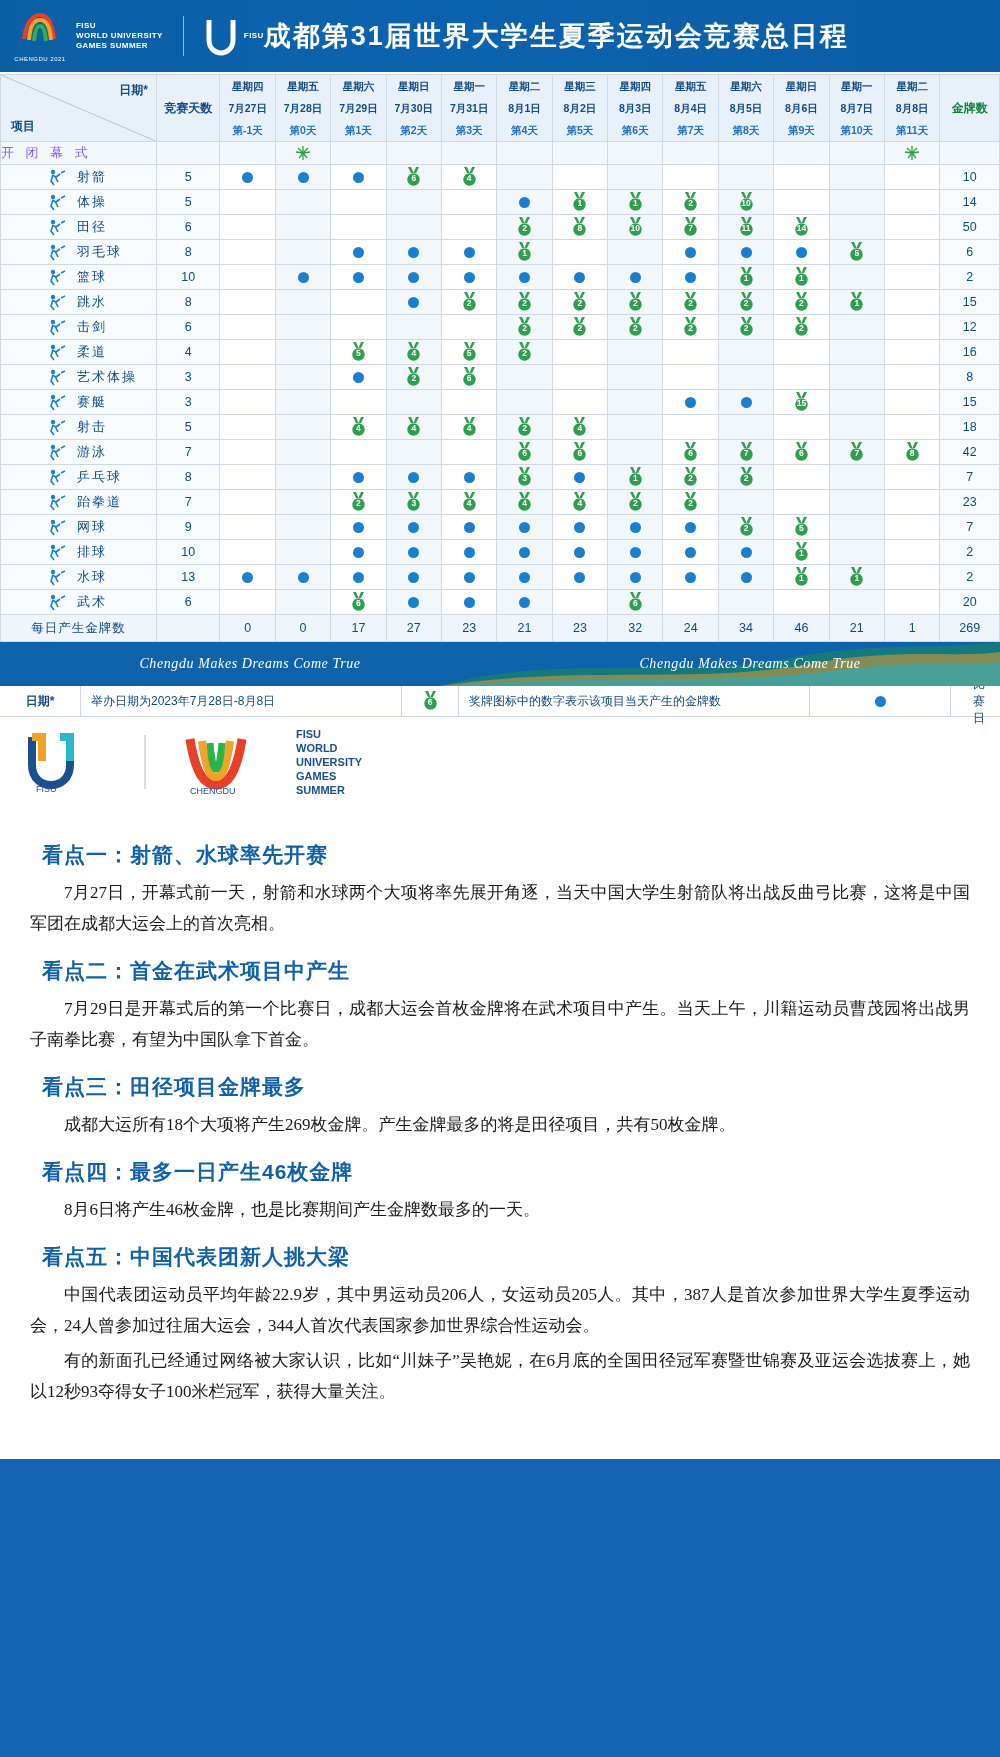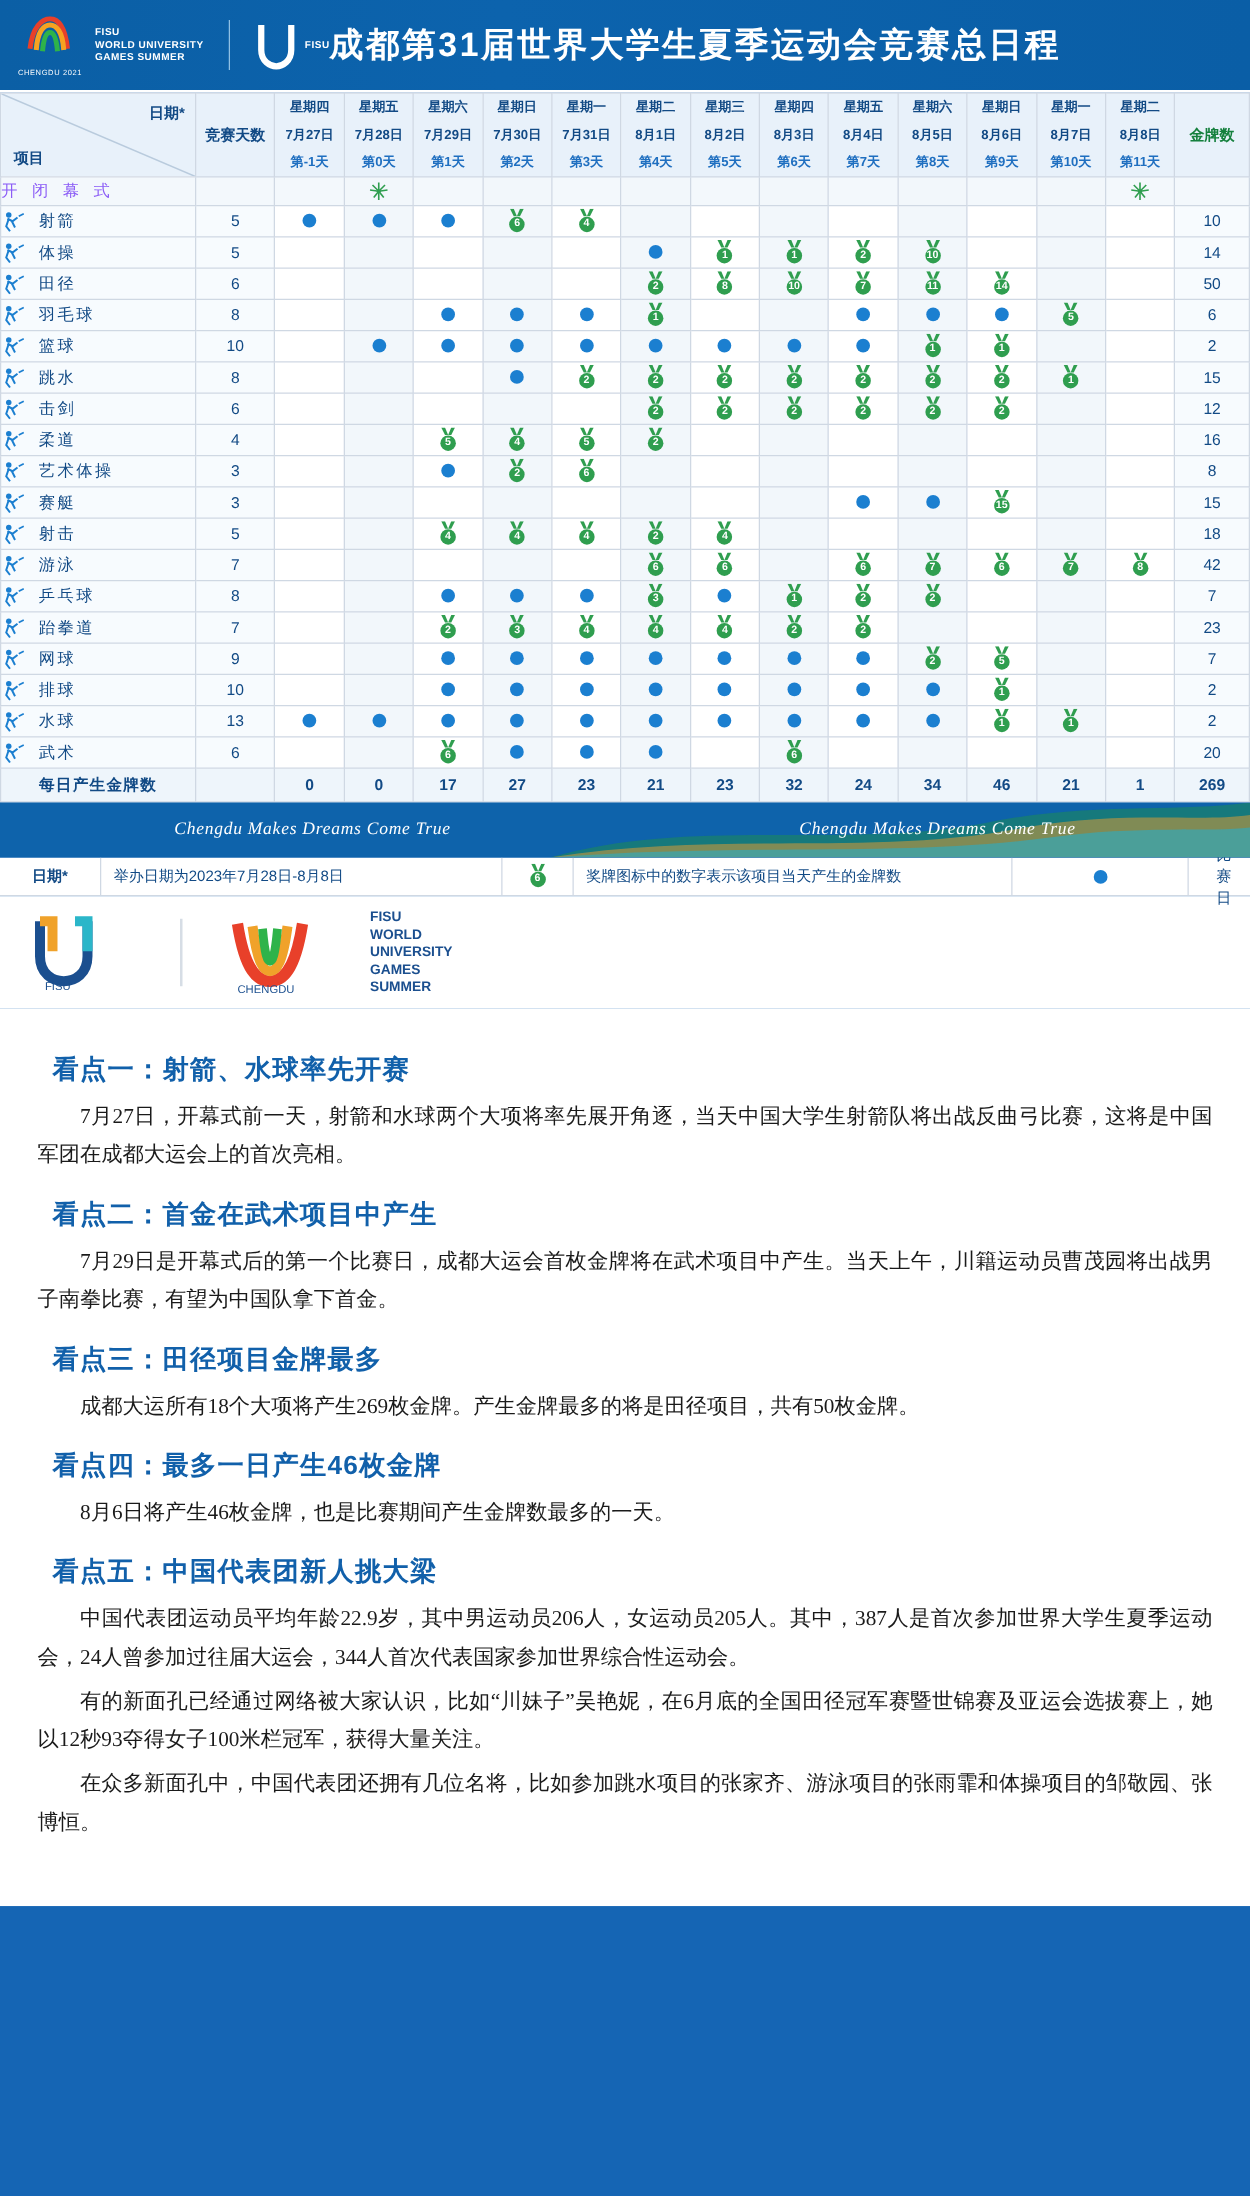"射箭" .name-inner { padding-left: none -> 46px }
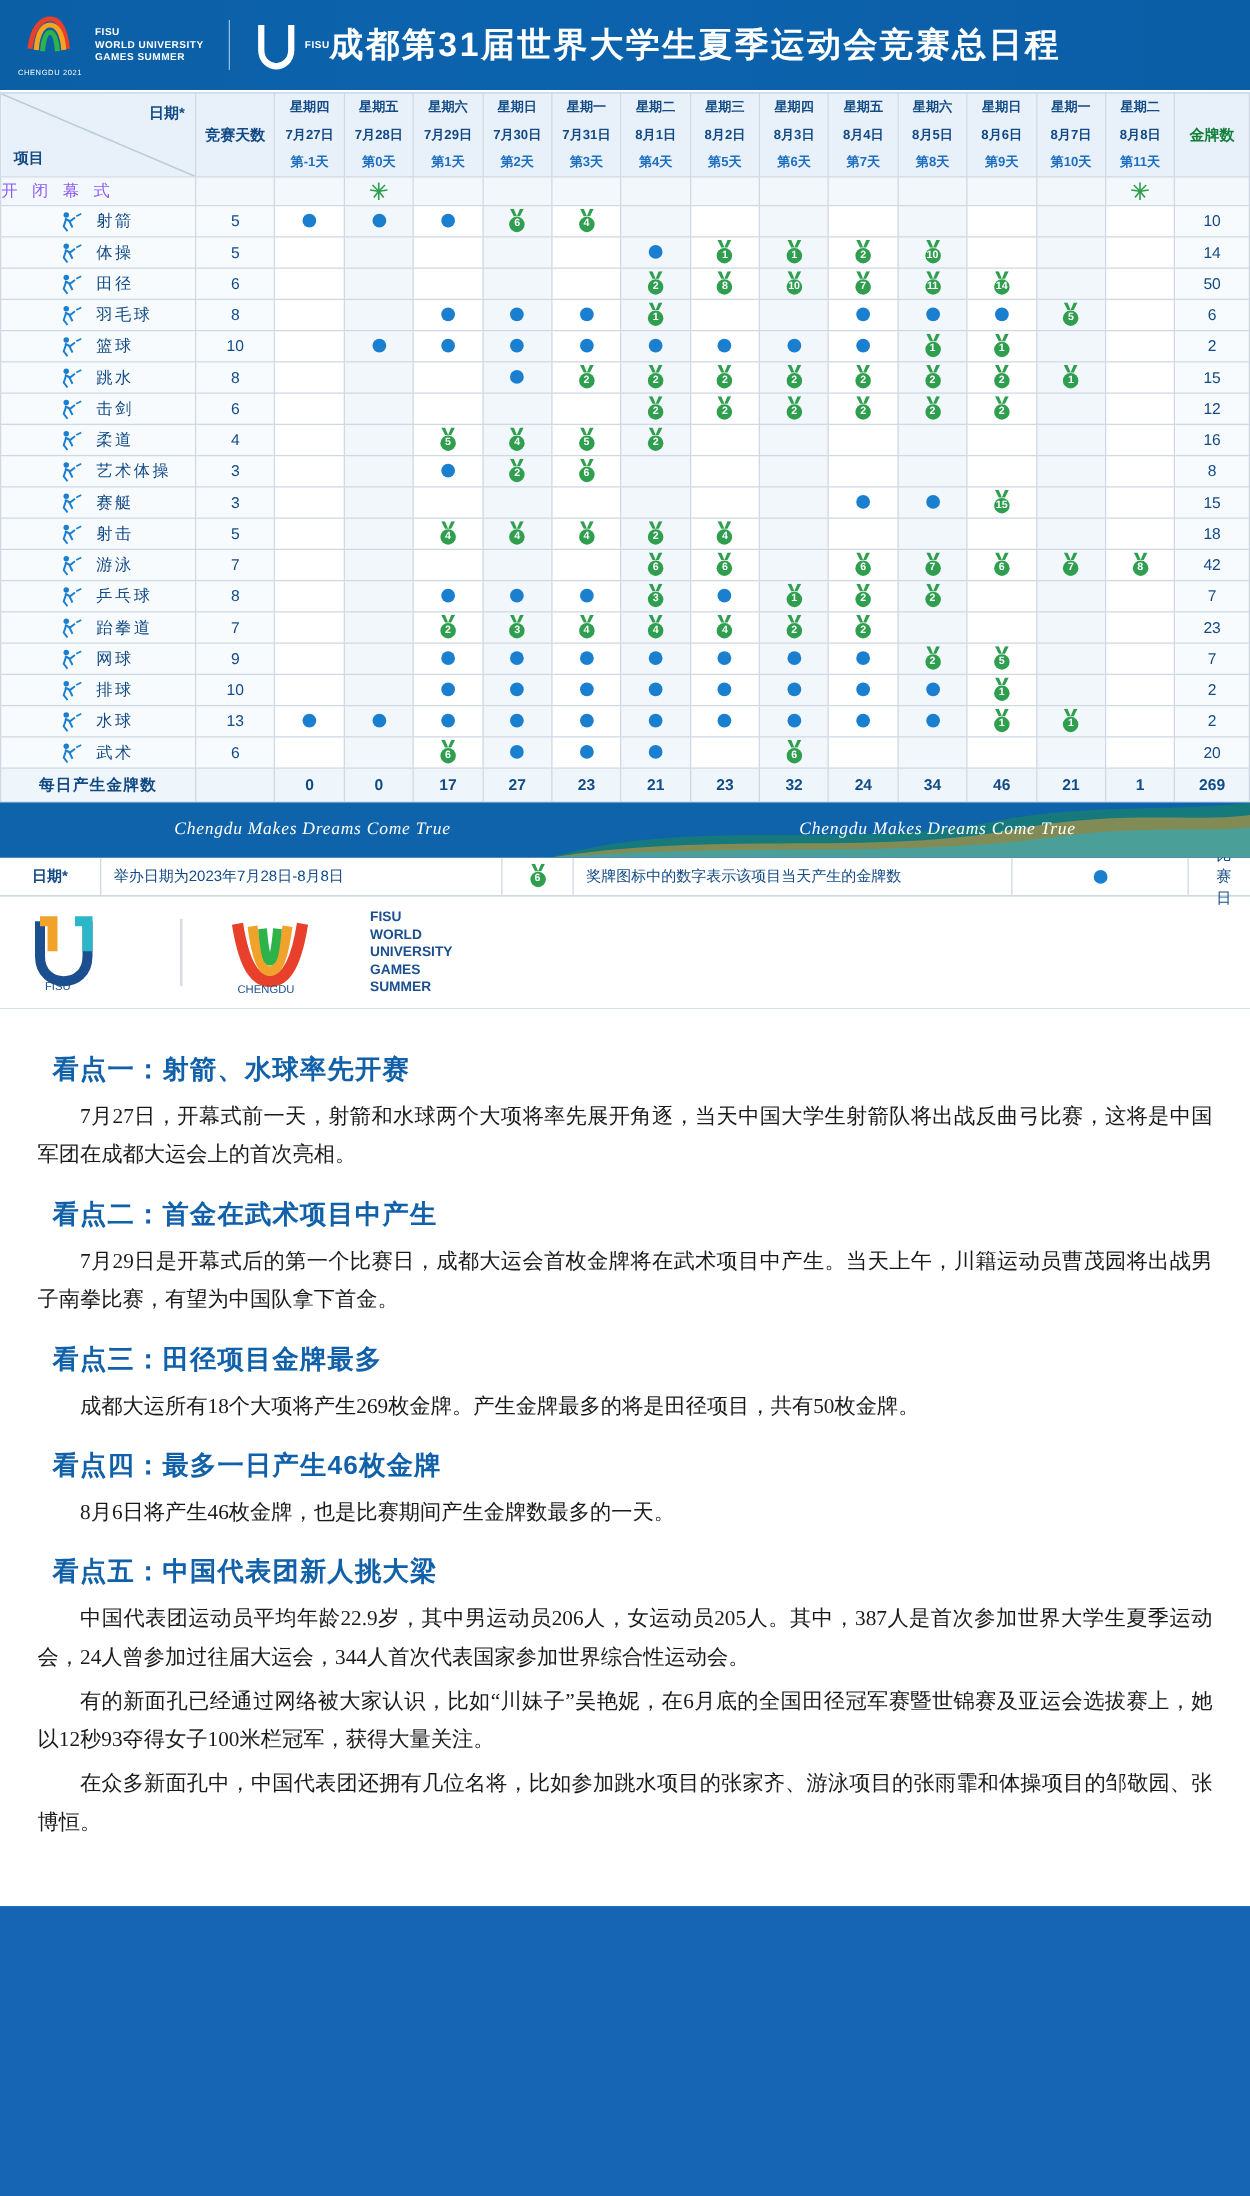"每日产生金牌数" .sum-row td { font-weight: bold -> normal }
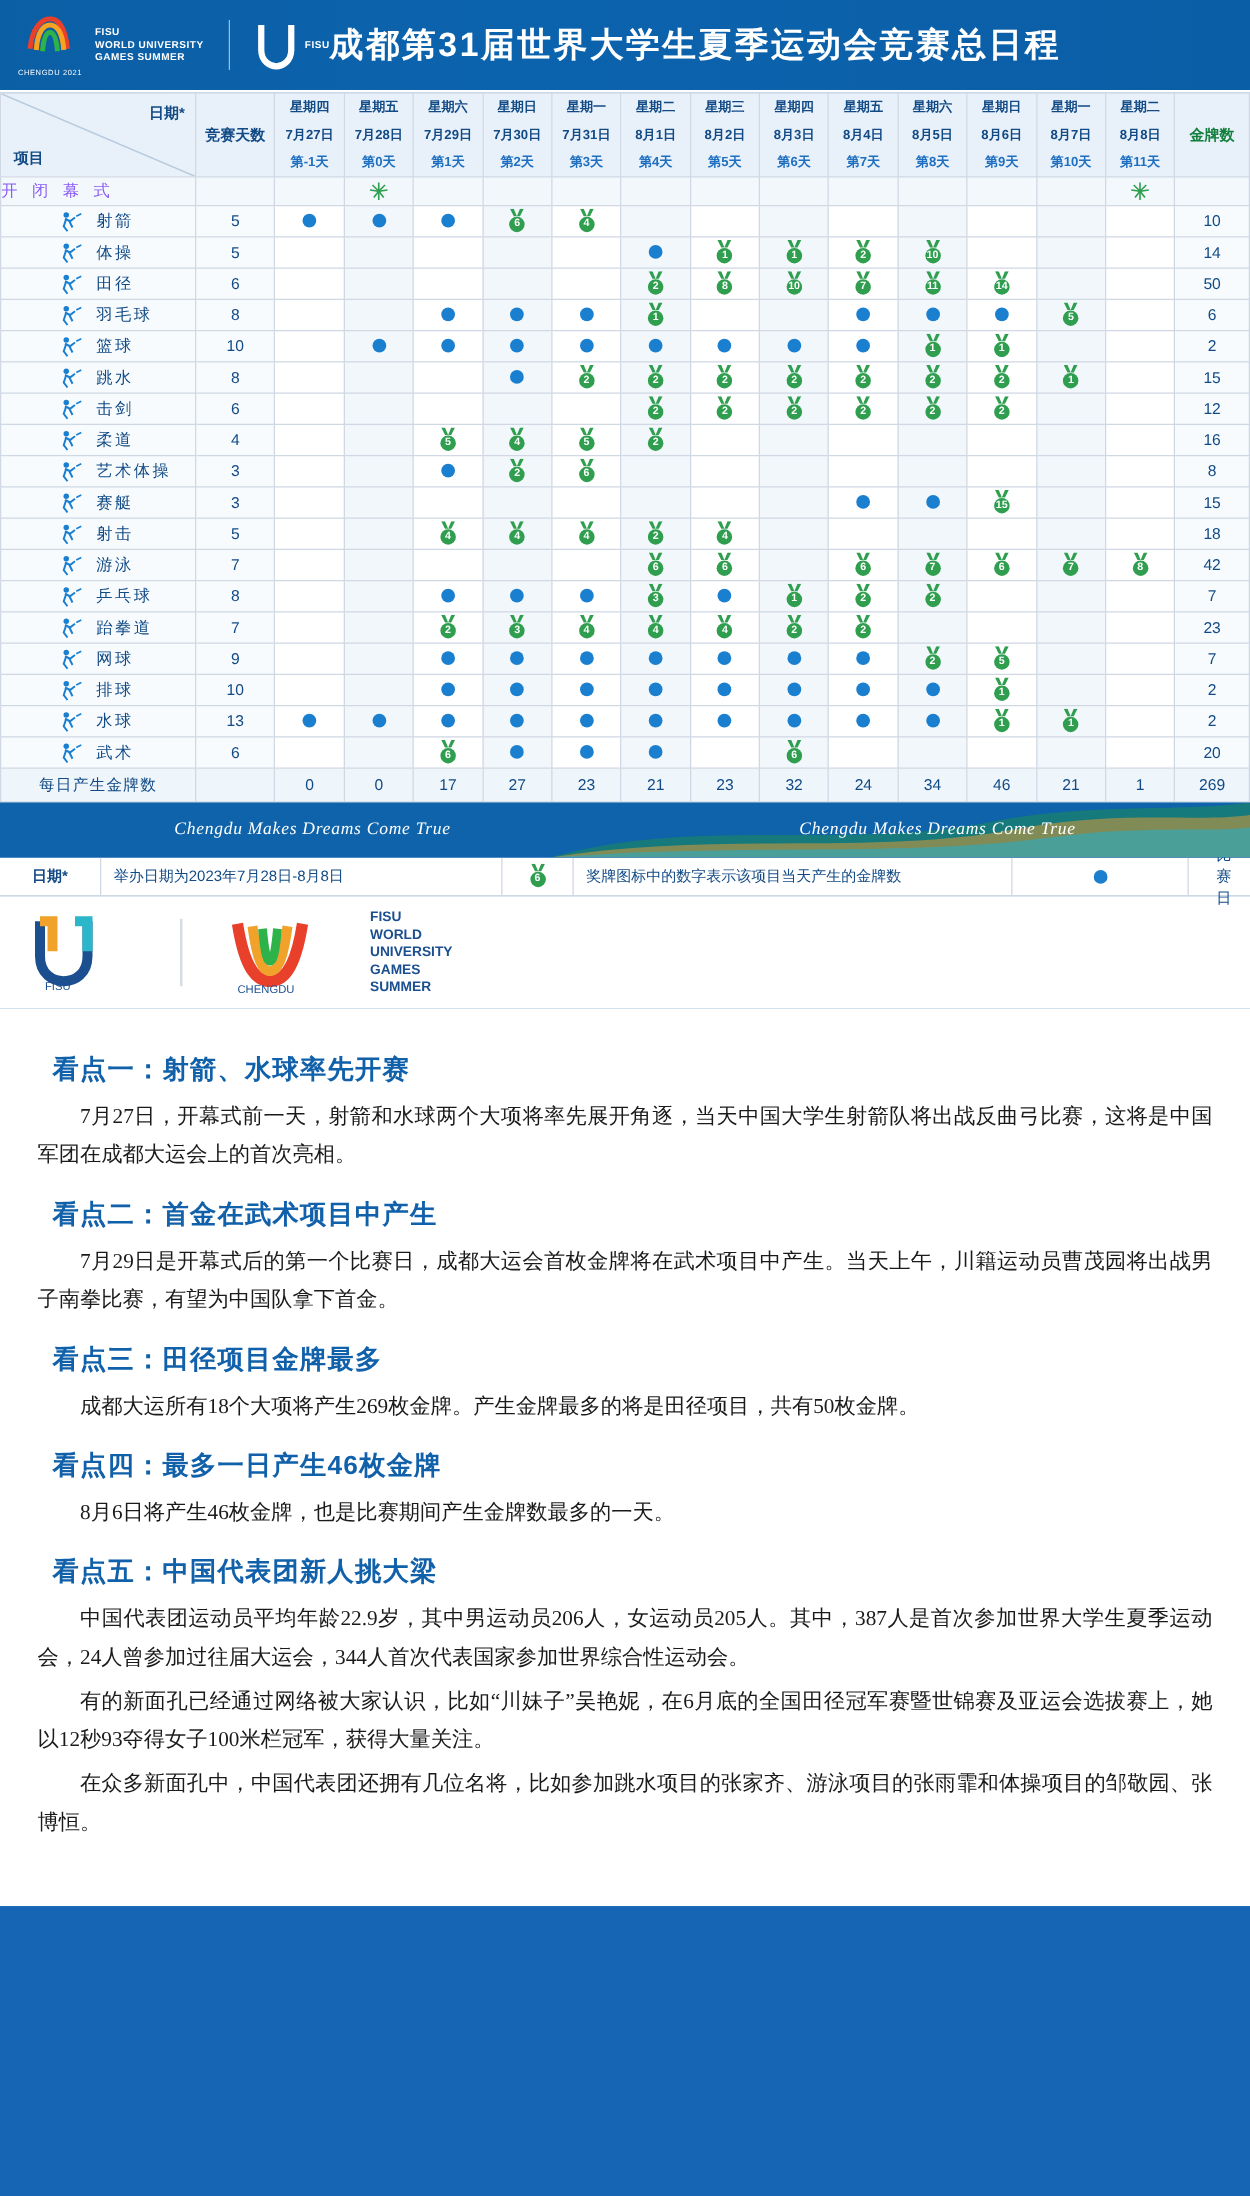"在众多新面孔中，中国代表团还拥有几位名将，比如参加跳水项目的张家齐、游泳项目的张" p.art-p { html: <p>在众多新面孔中，中国代表团还拥有几位名将，比如参加跳水项目的张家齐、游泳项目的张雨霏和体操项目的邹敬园、张博恒。</p> -> none }
